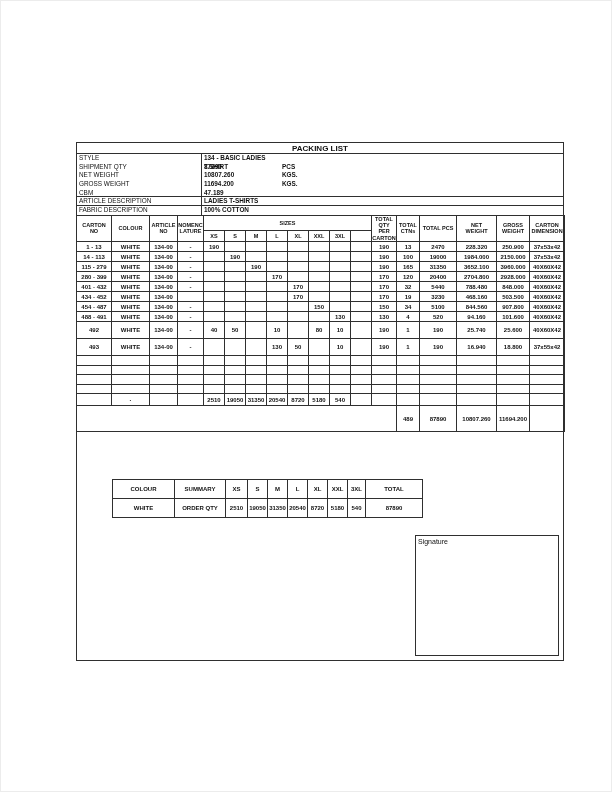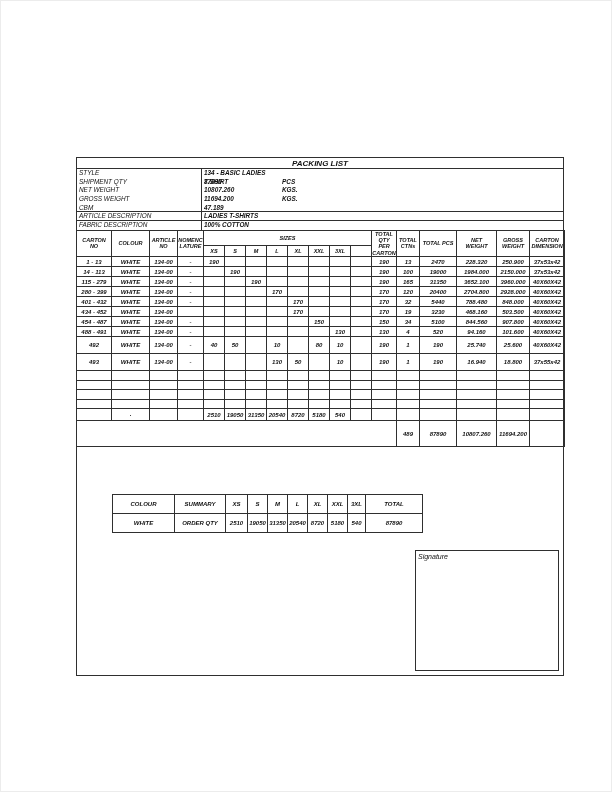"PACKING LIST" .doc { font-style: italic -> none; top: 156px -> 141px }
